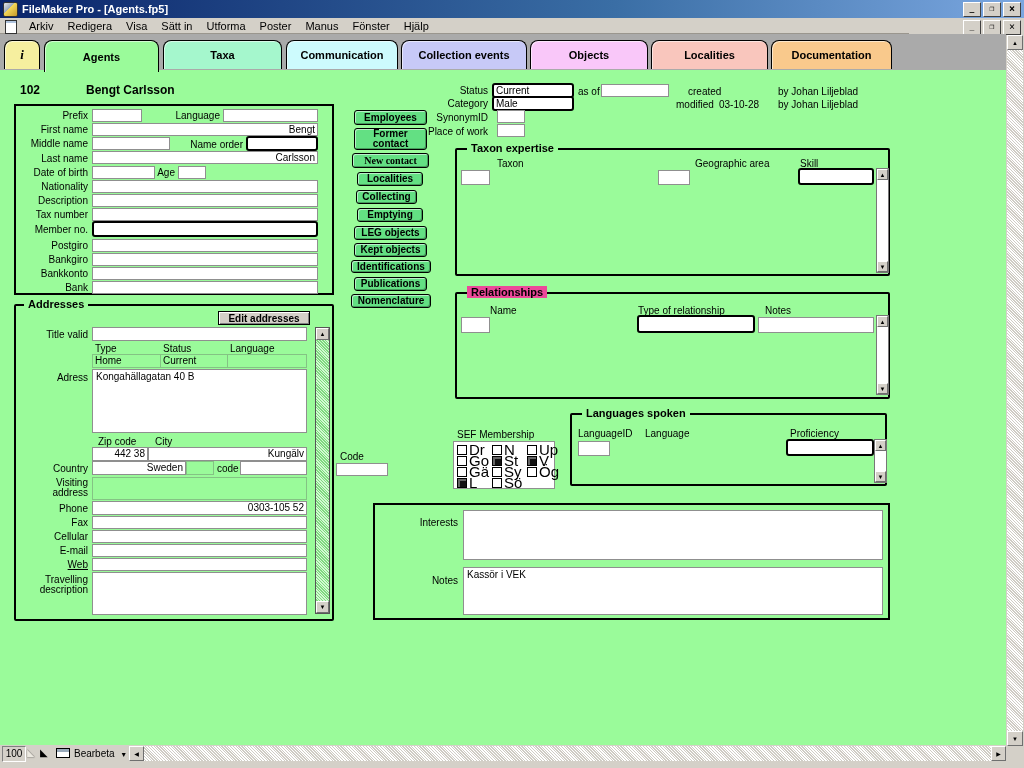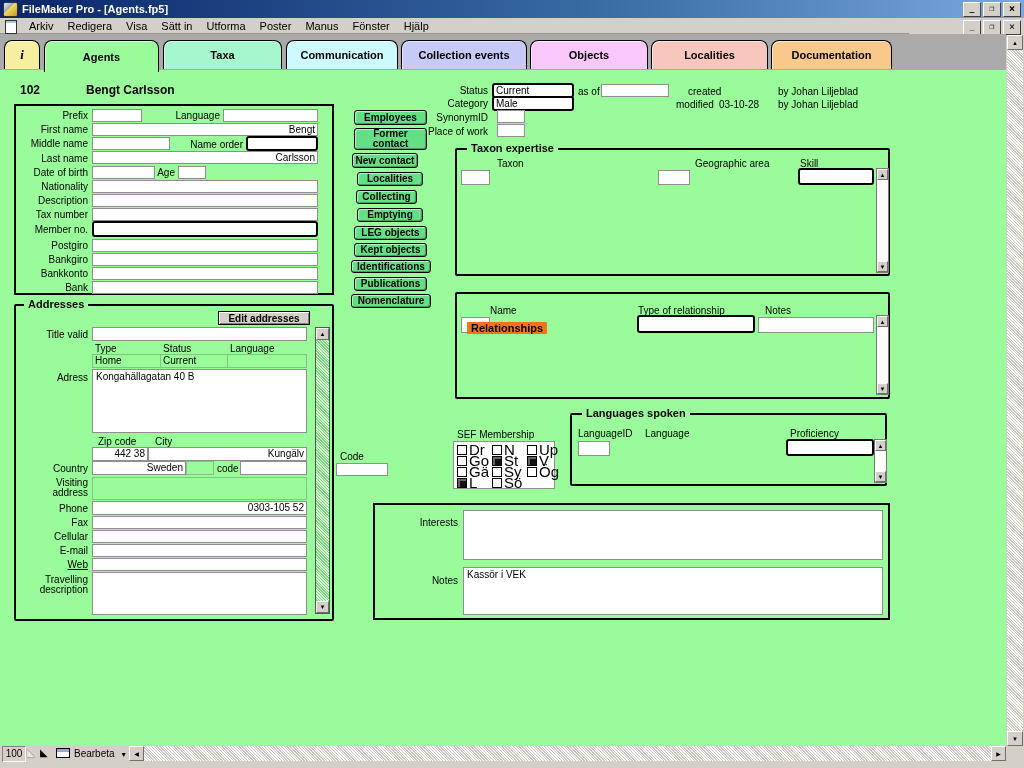"New contact" div.abtn { font-family: none -> Liberation Serif, serif; width: 66px -> 77px }
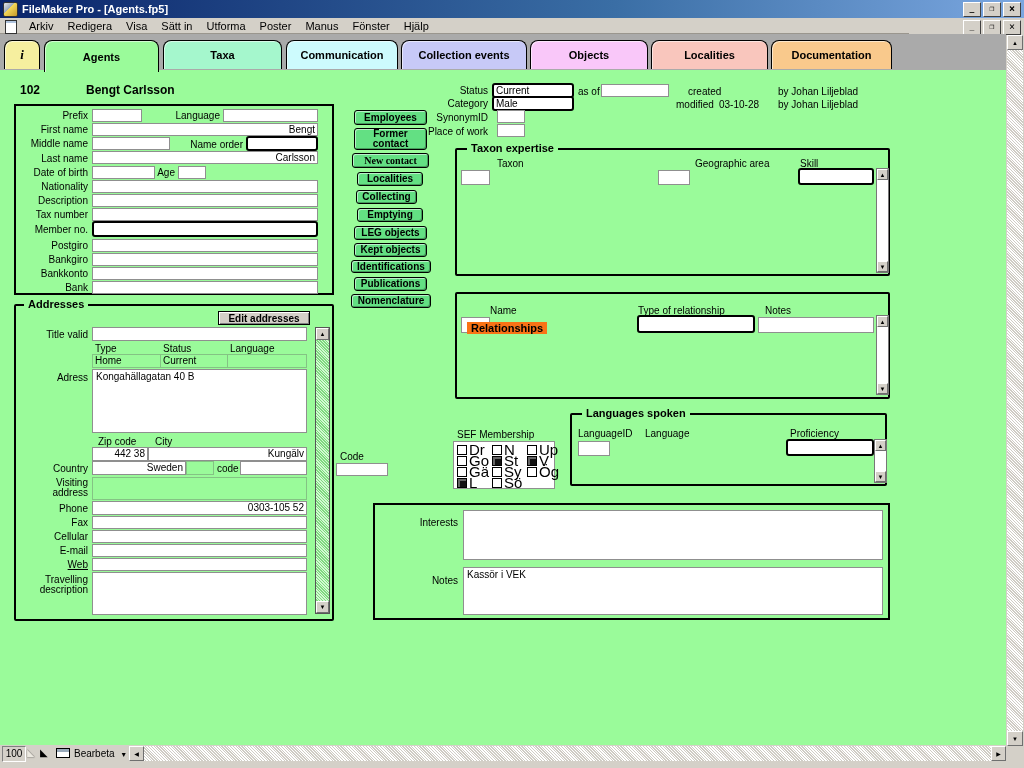"Relationships" div.grpt { background: #f97316 -> #ec4899; margin-top: 36px -> none }
